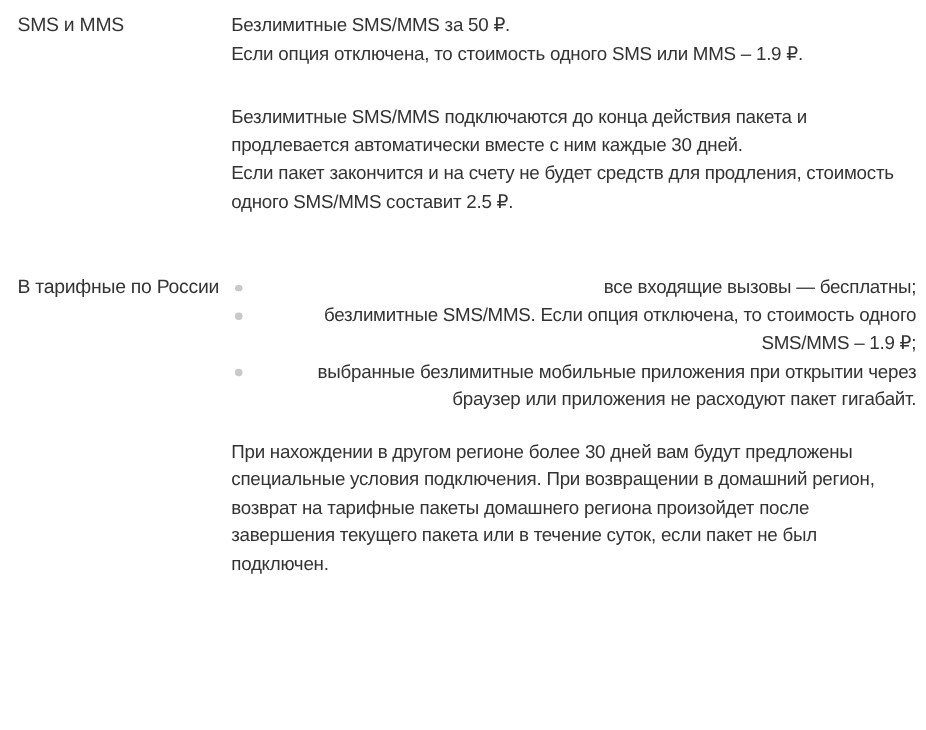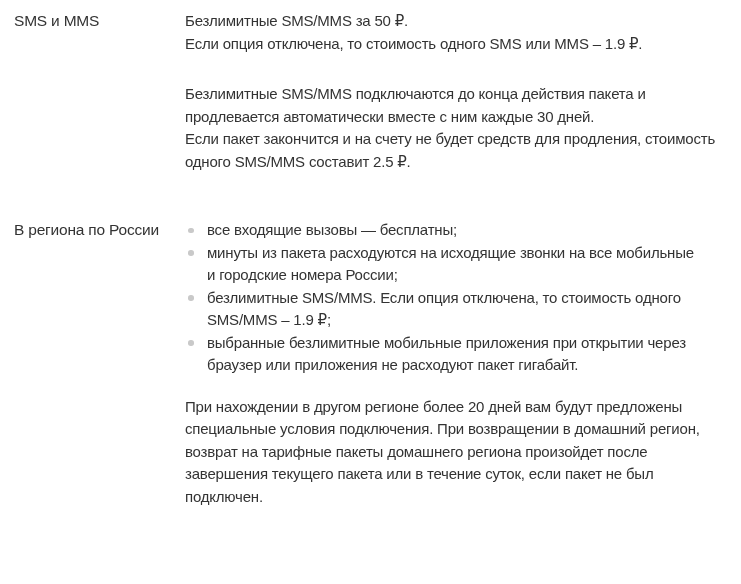"В региона по России" h3.label { text: региона -> тарифные }
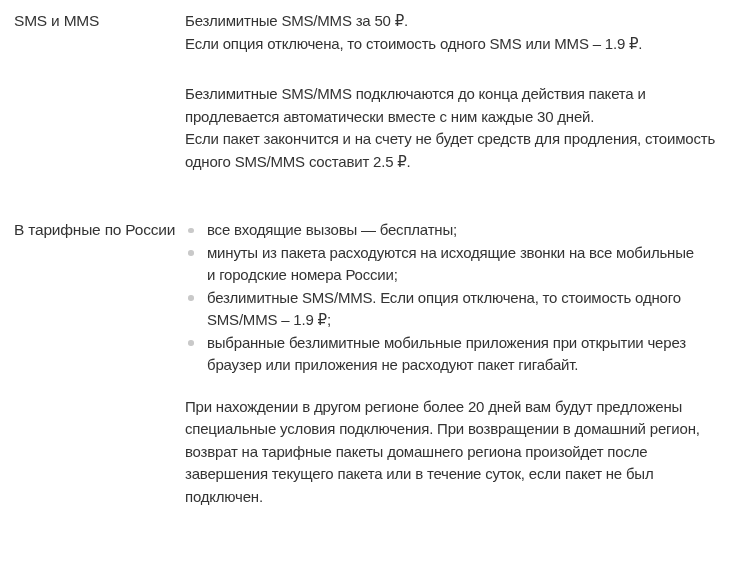"все входящие вызовы — бесплатны;" ul.bullets { text-align: none -> right }
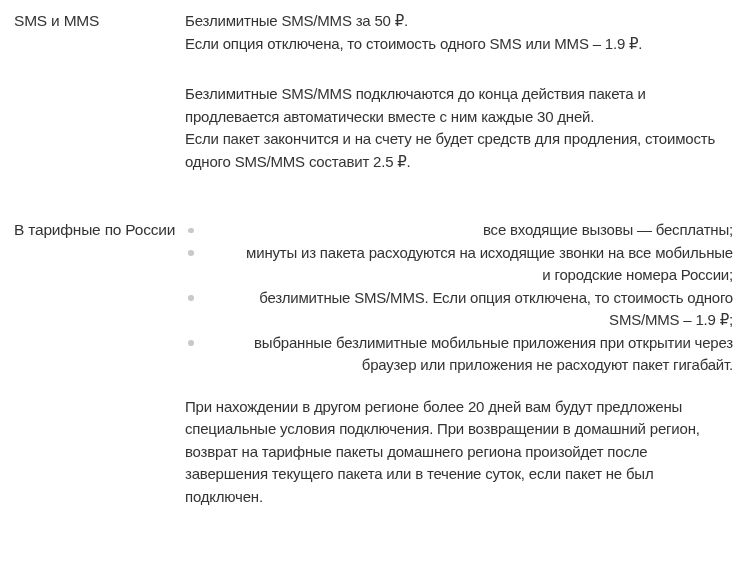"минуты из пакета расходуются на" li { html: <li>минуты из пакета расходуются на исходящие звонки на все мобильные и городские номера России;</li> -> none }
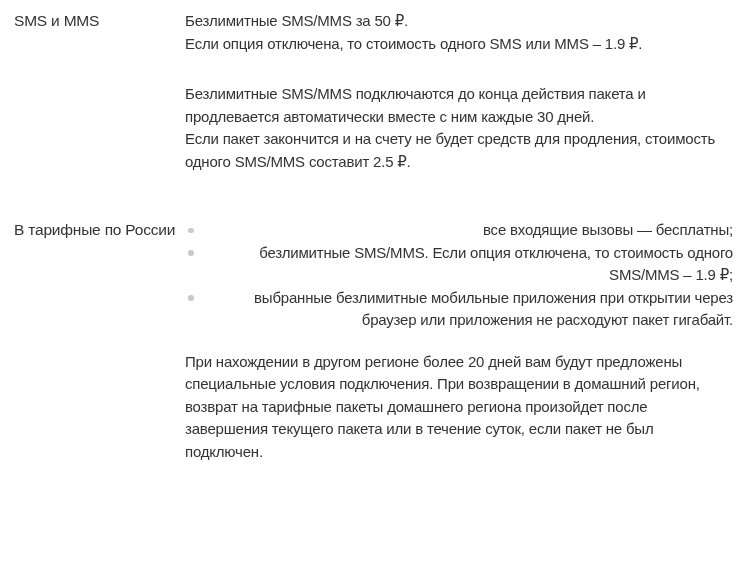"При нахождении в другом регионе" p.para { text: 20 -> 30 }
